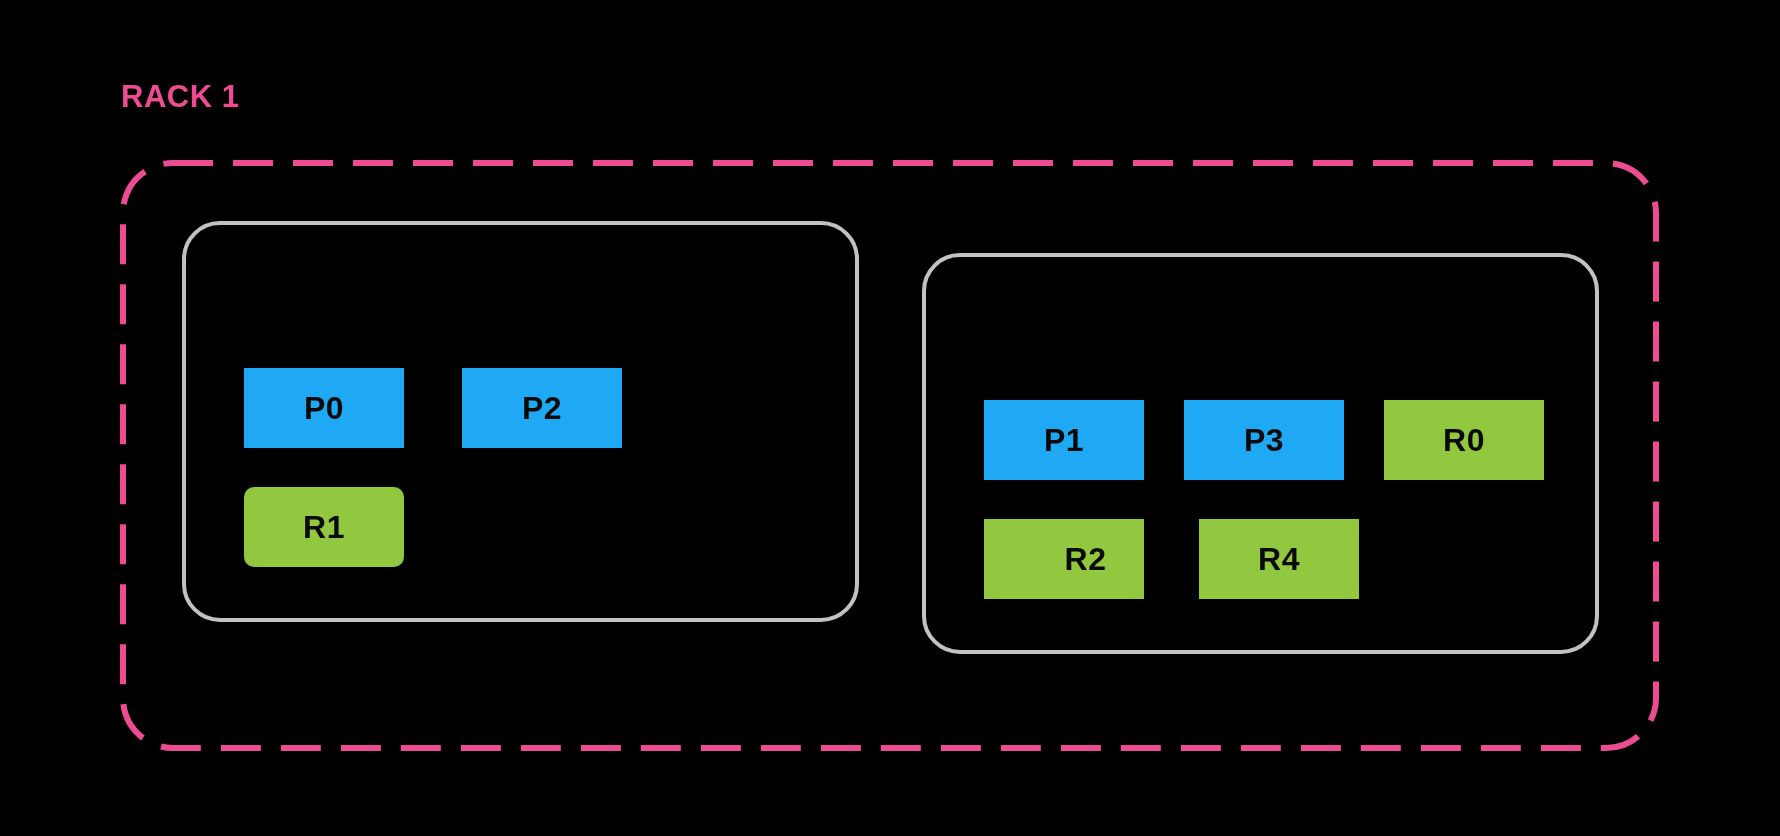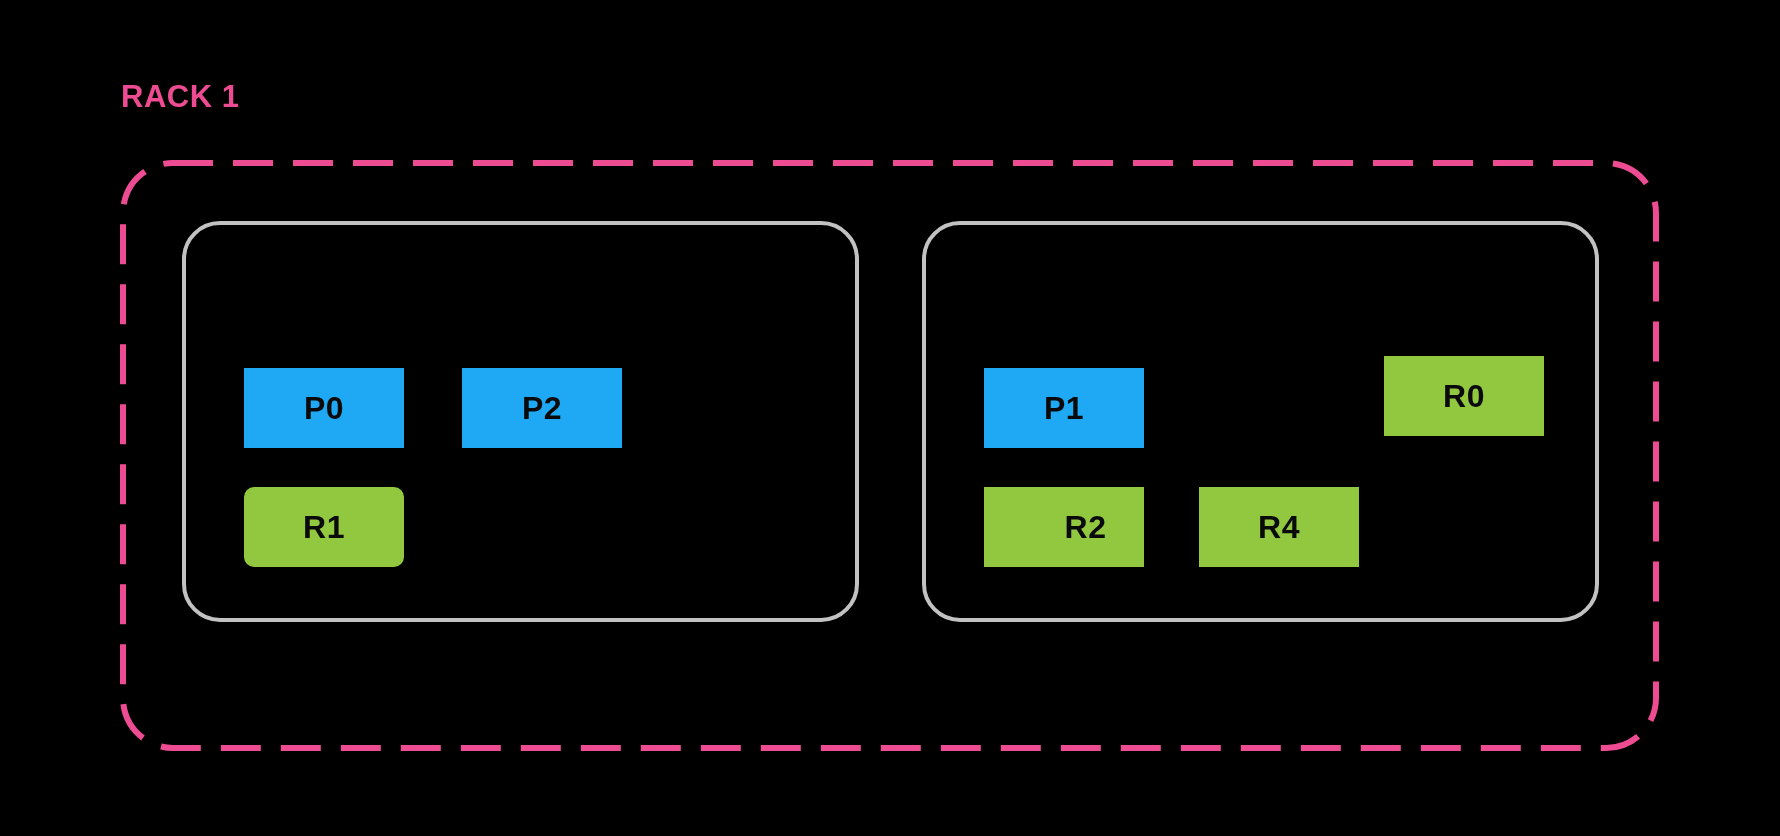"P1" .node-2 { margin-top: none -> 32px }
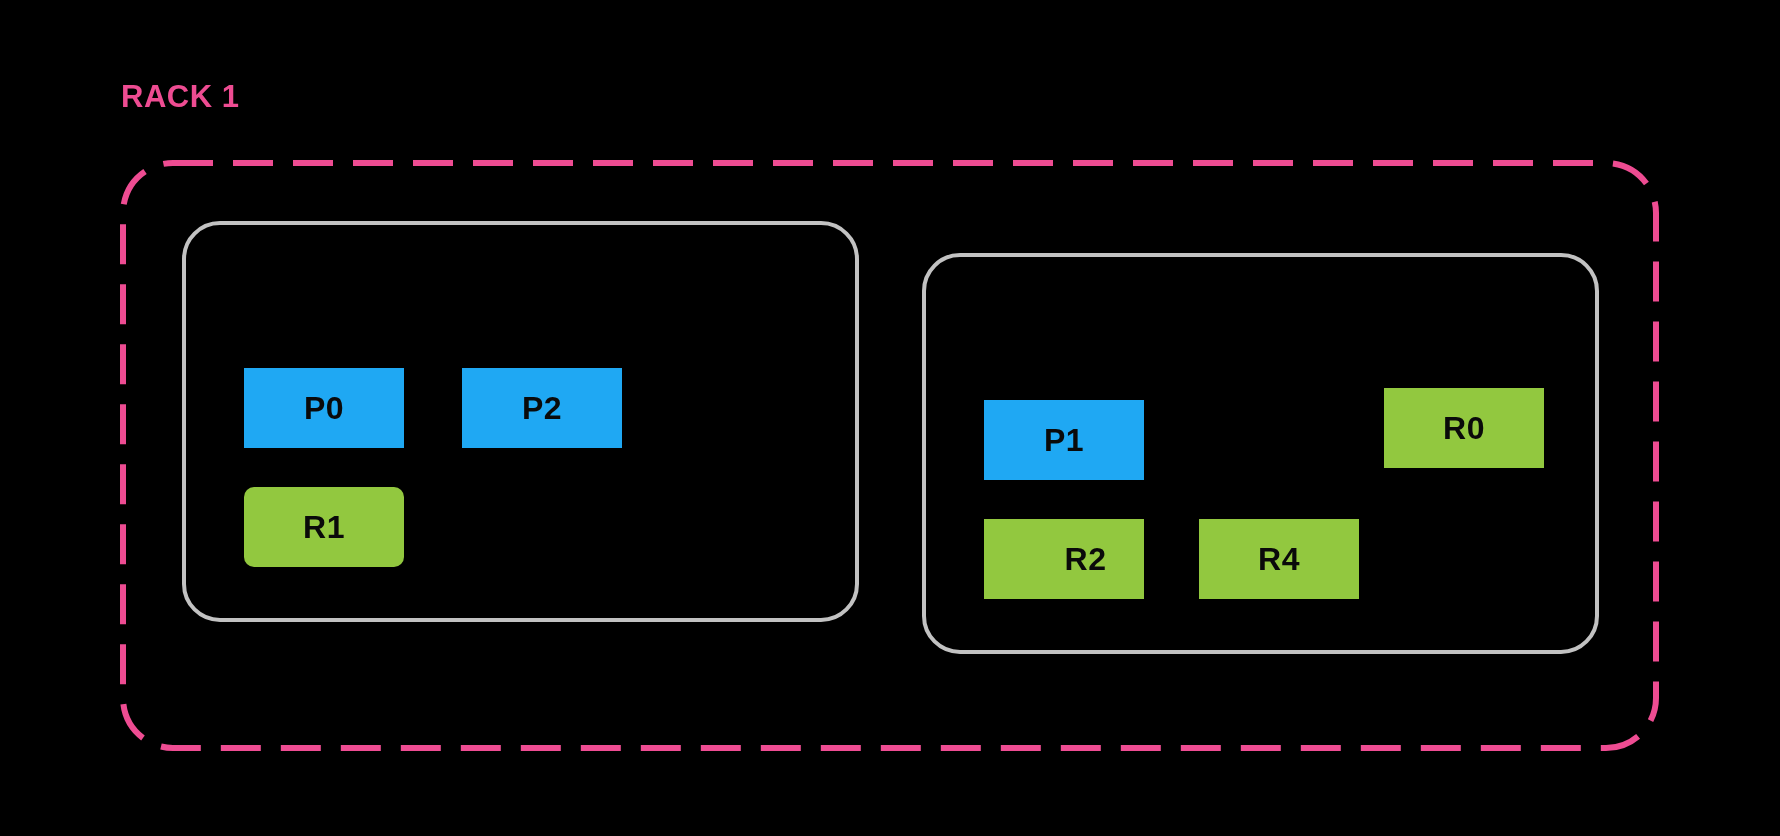"P3" div.box { html: none -> <div>P3</div> }
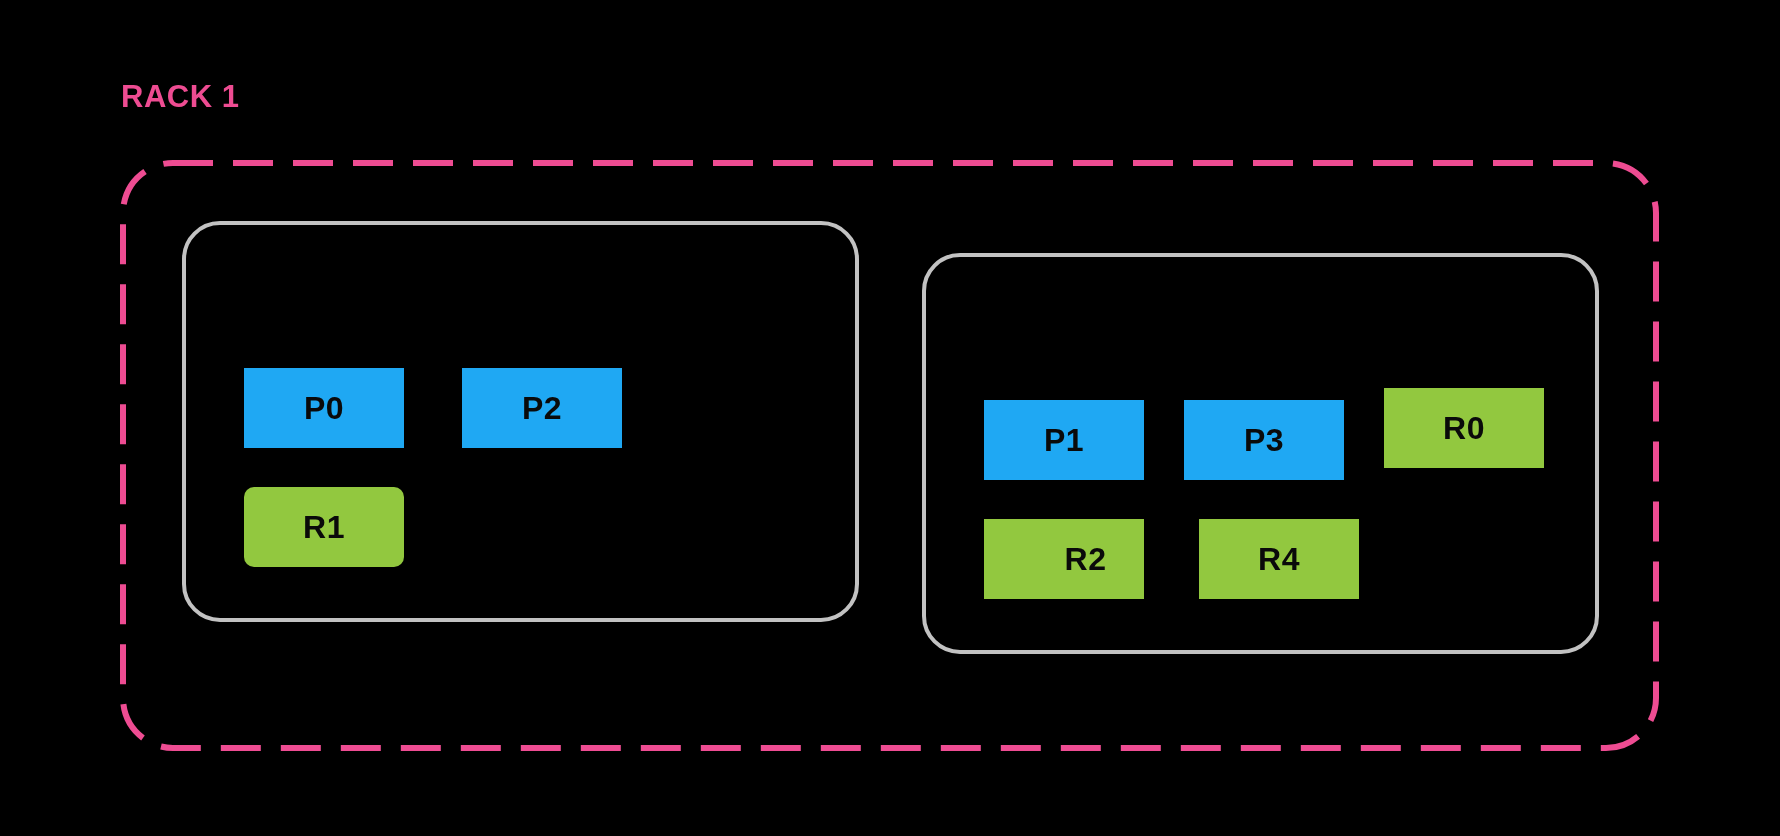"R0" div.box { top: 131px -> 143px }
